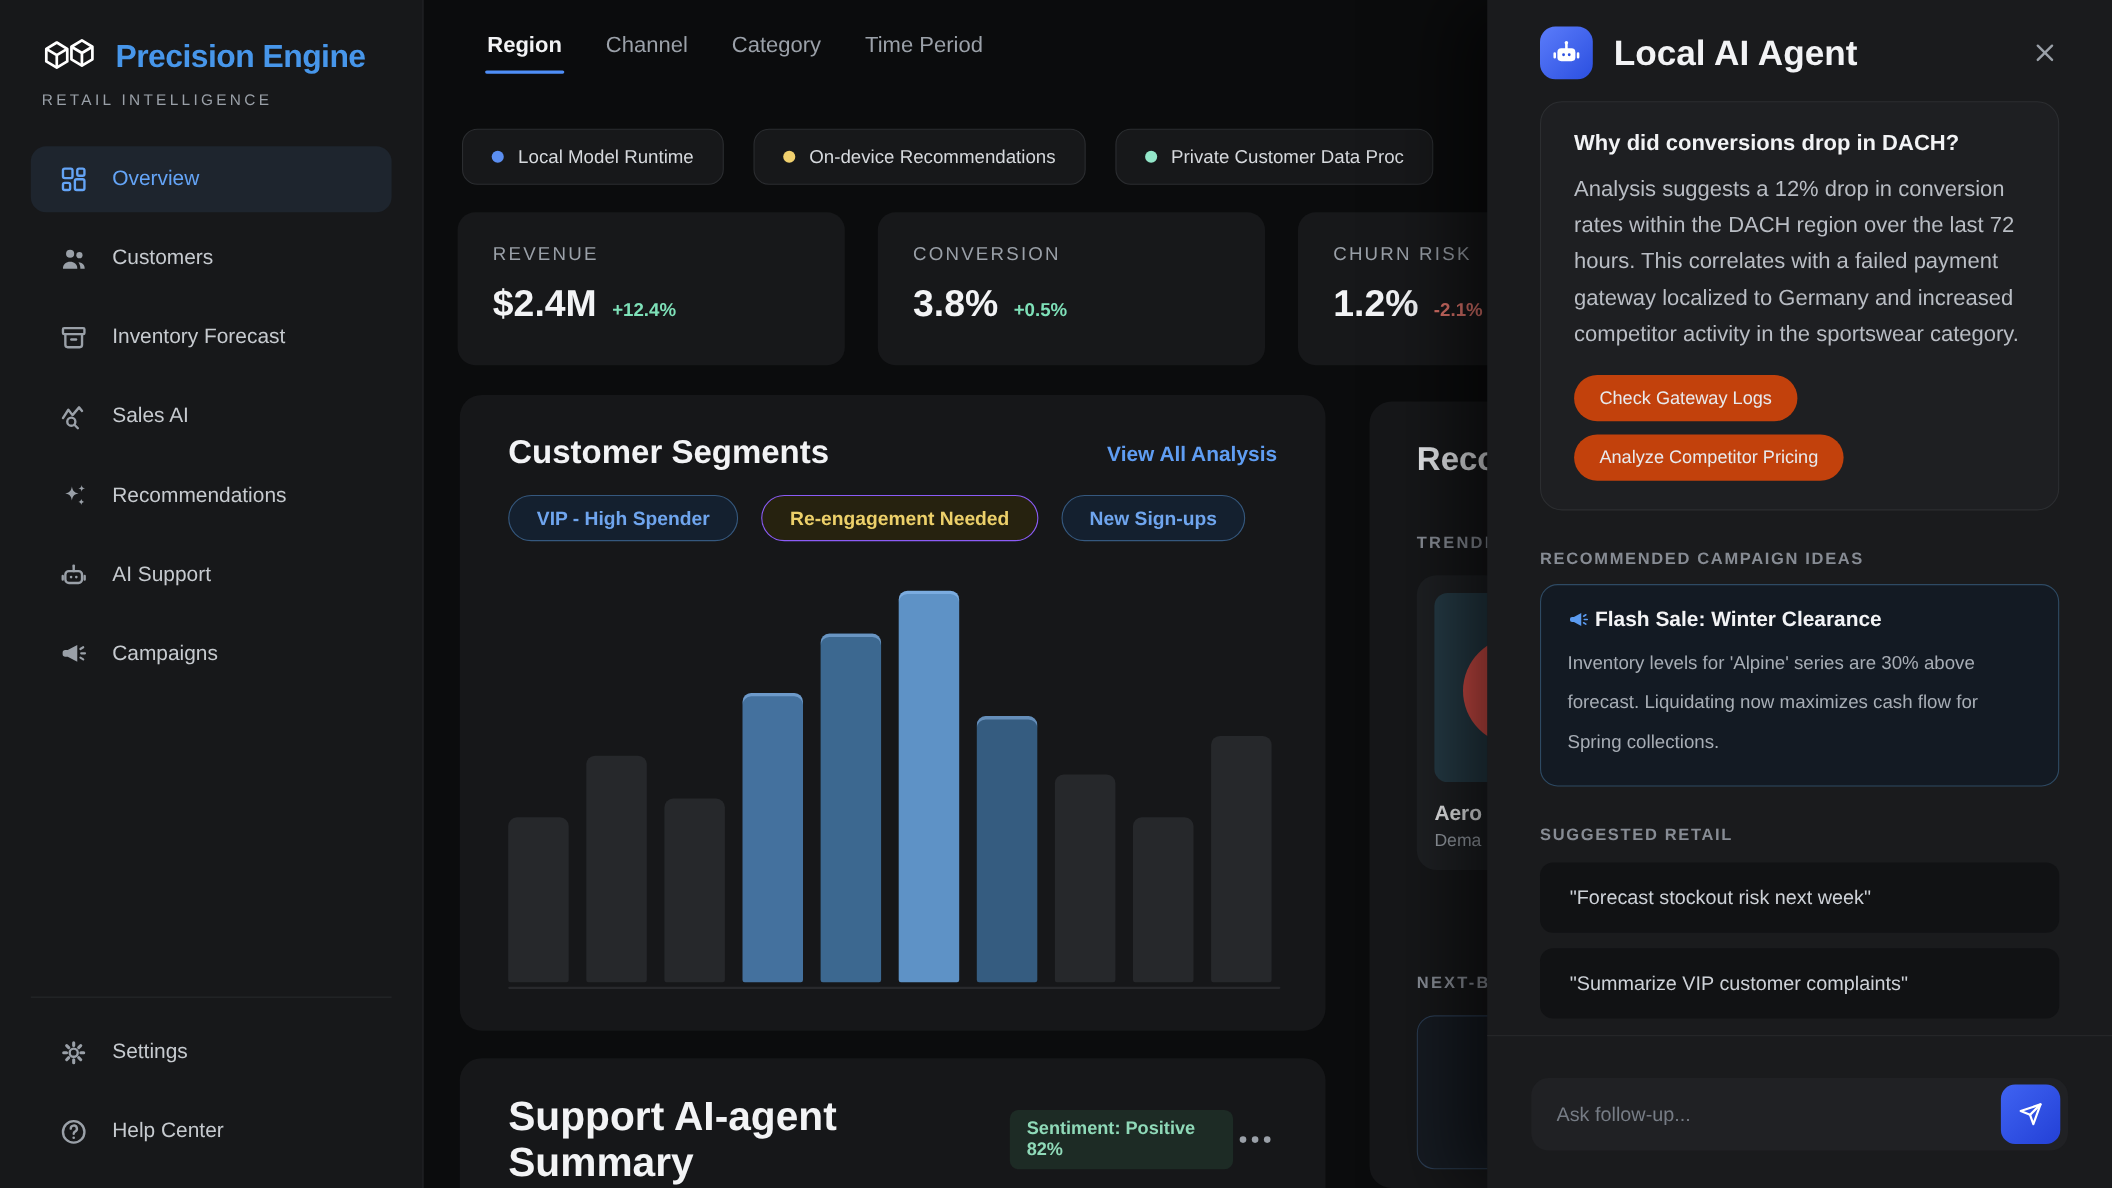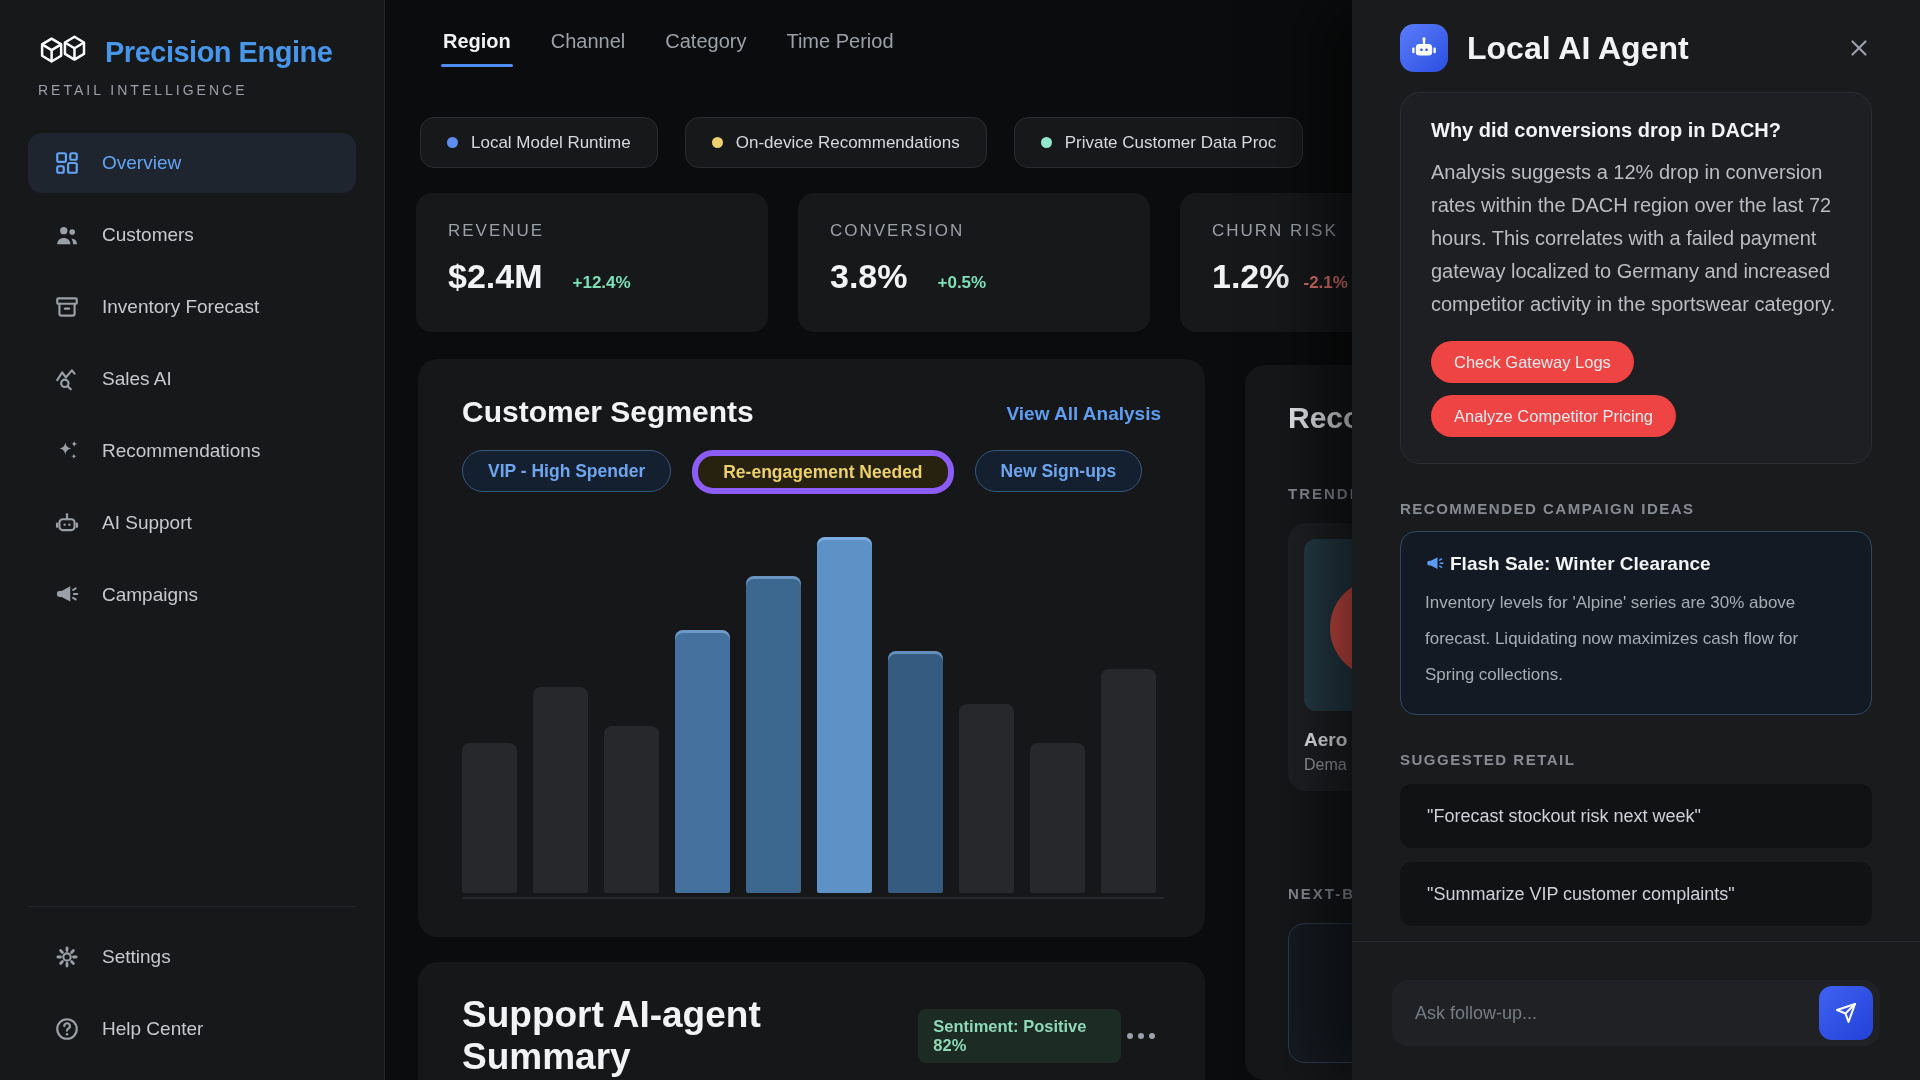"+12.4%" .kpi-delta.up { margin-left: 16px -> none }
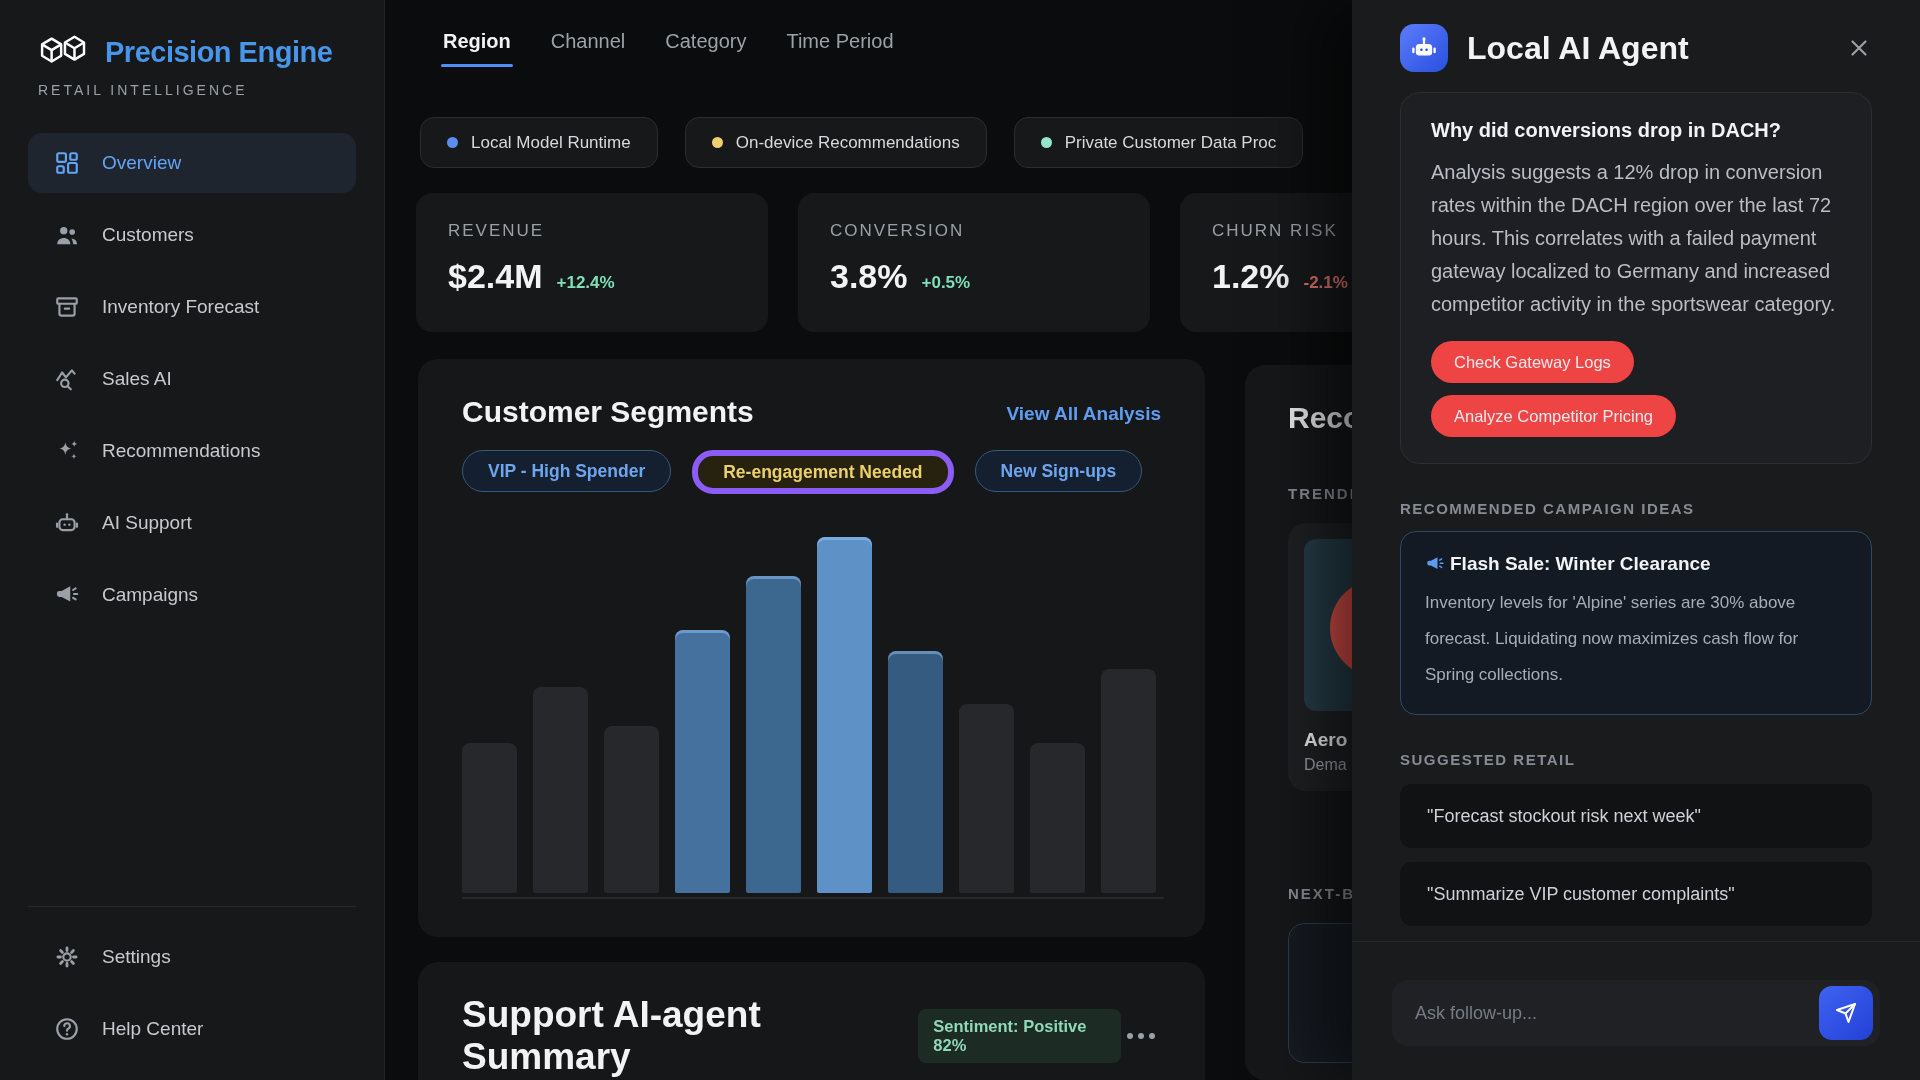"Check Gateway Logs" .pill-btn { background: #ef4444 -> #c2410c }
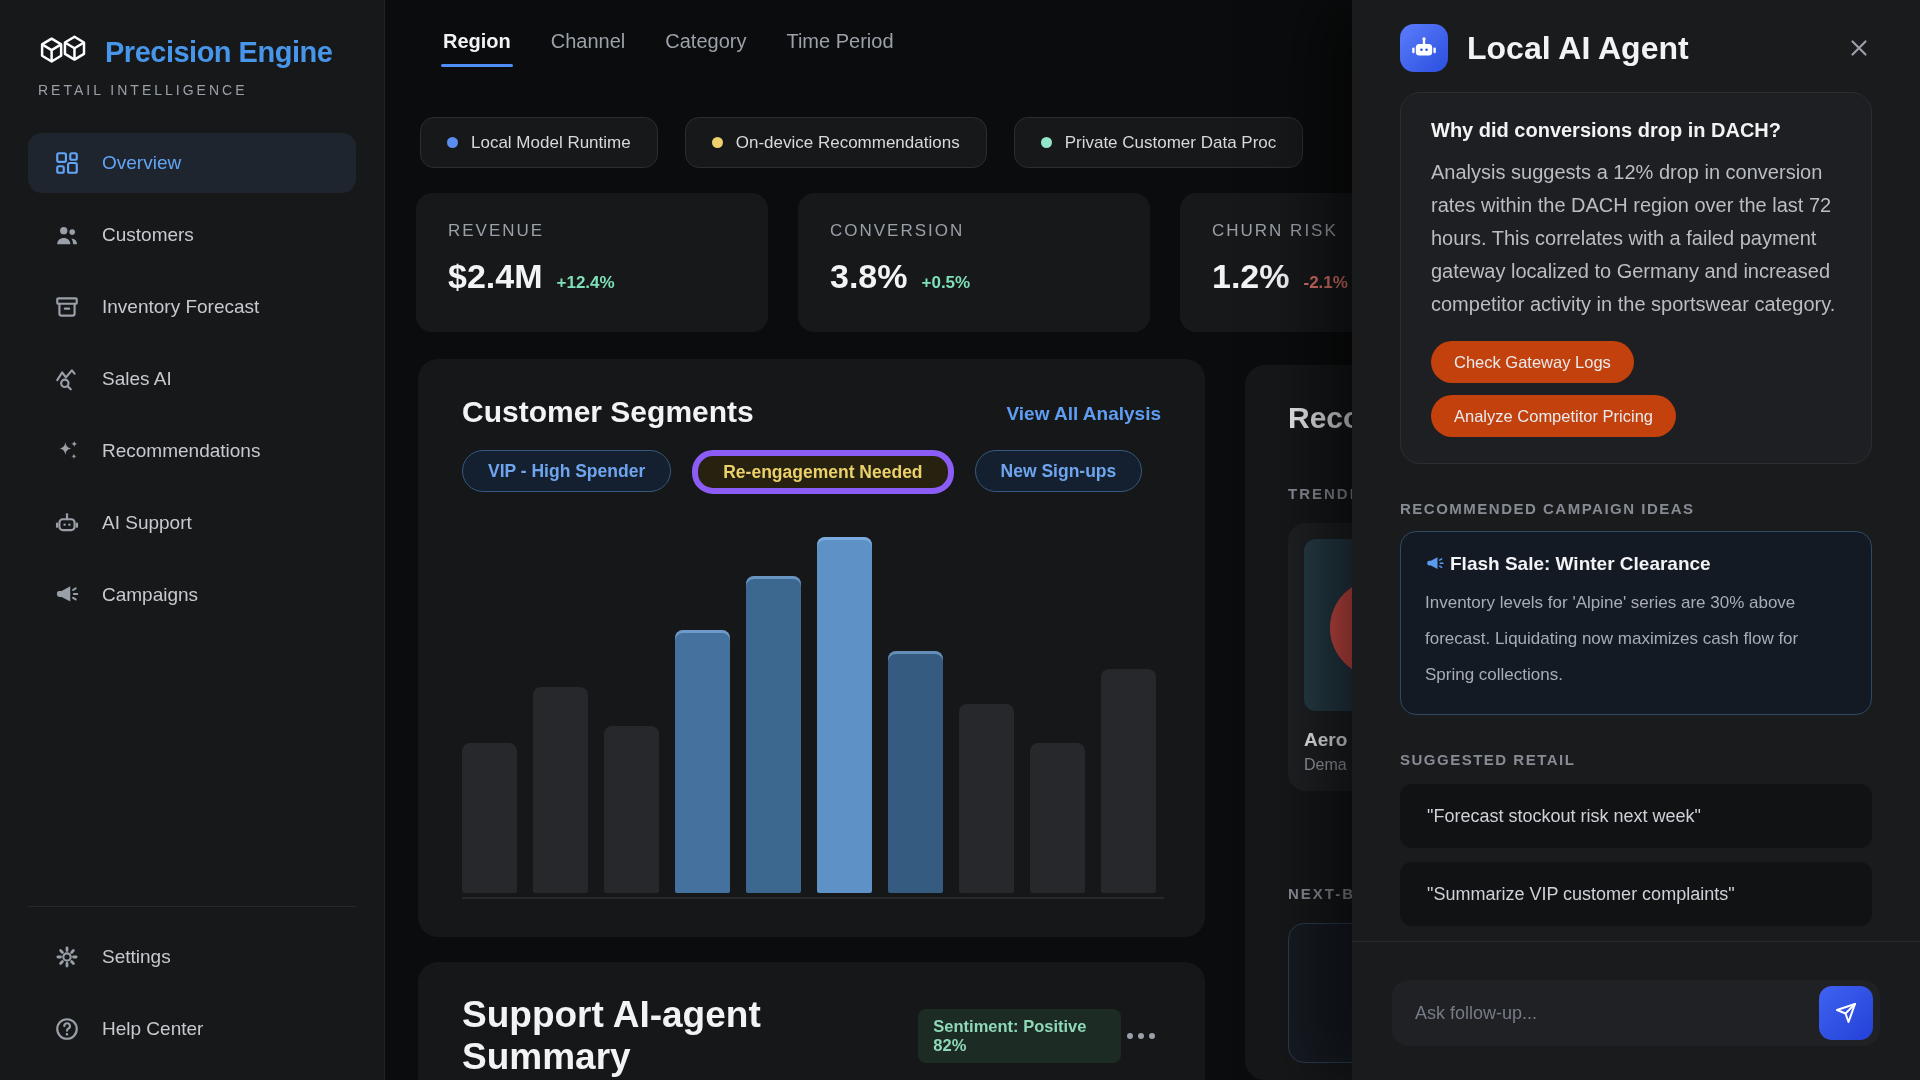"Re-engagement Needed" .seg-chip.yellow { border: 6px solid #8b5cf6 -> 1px solid #8b5cf6 }
